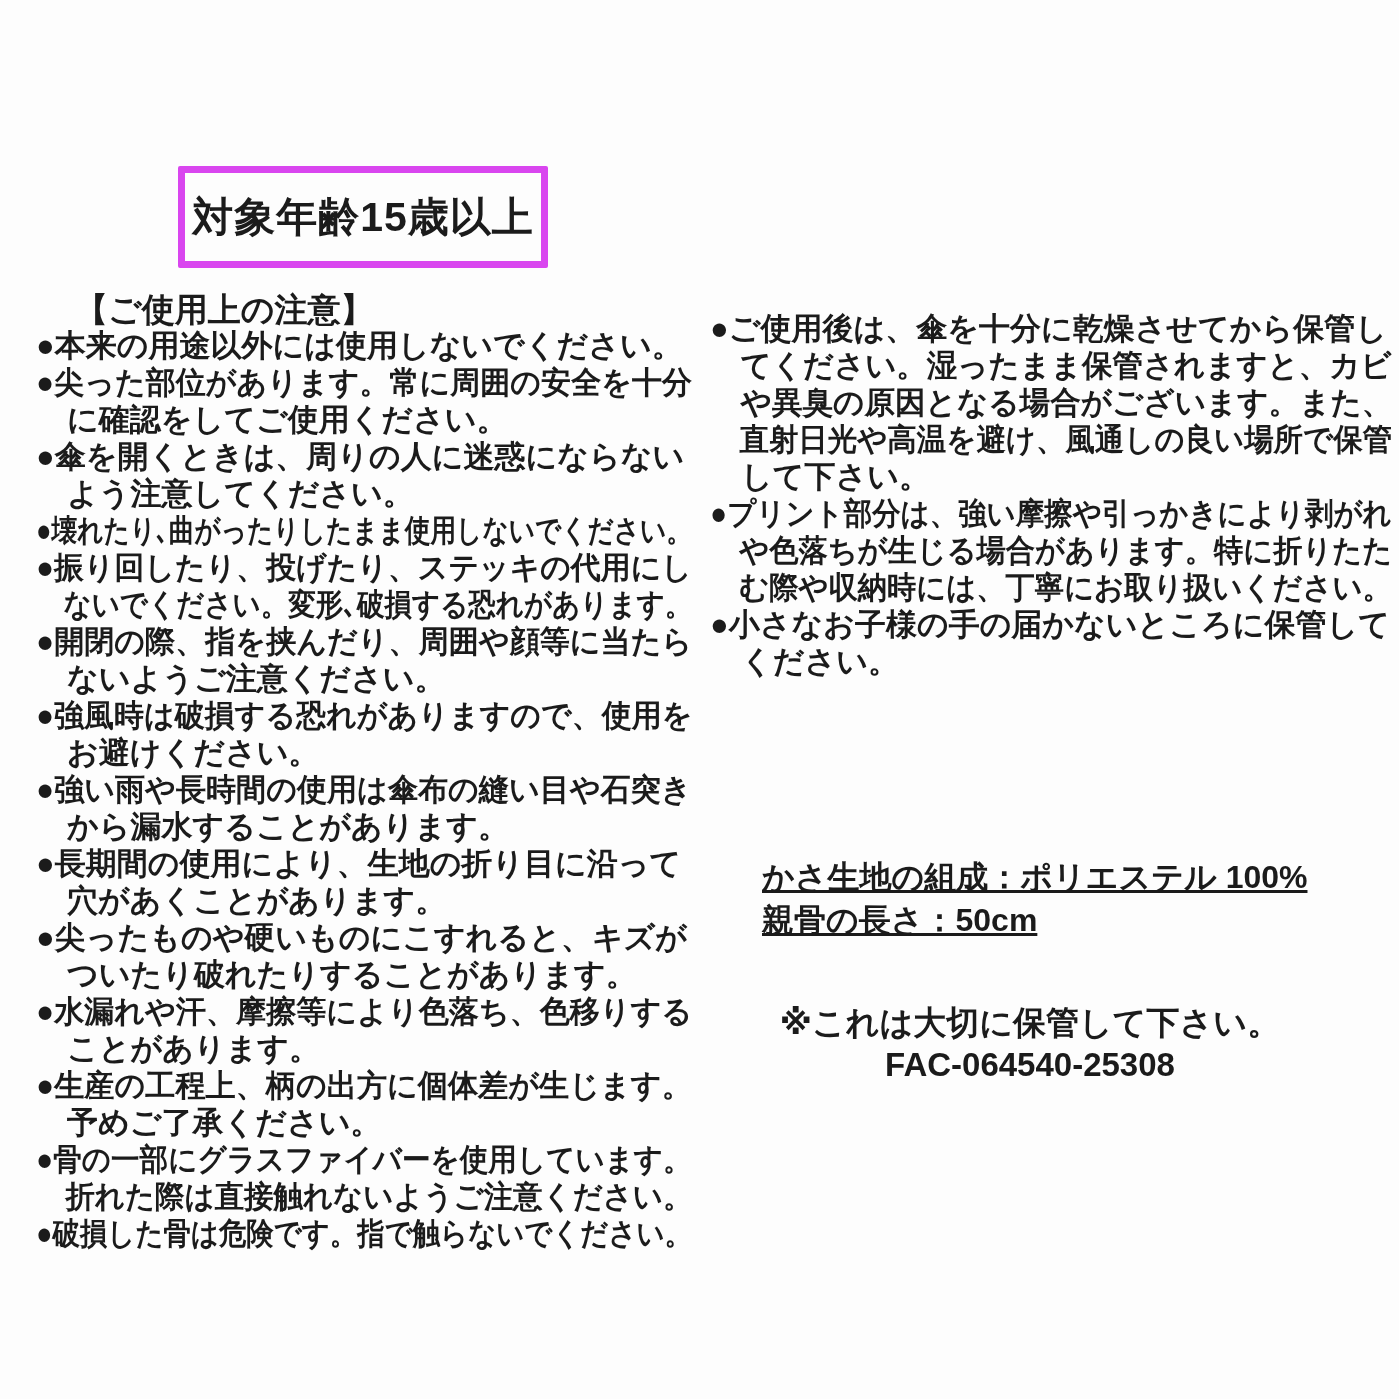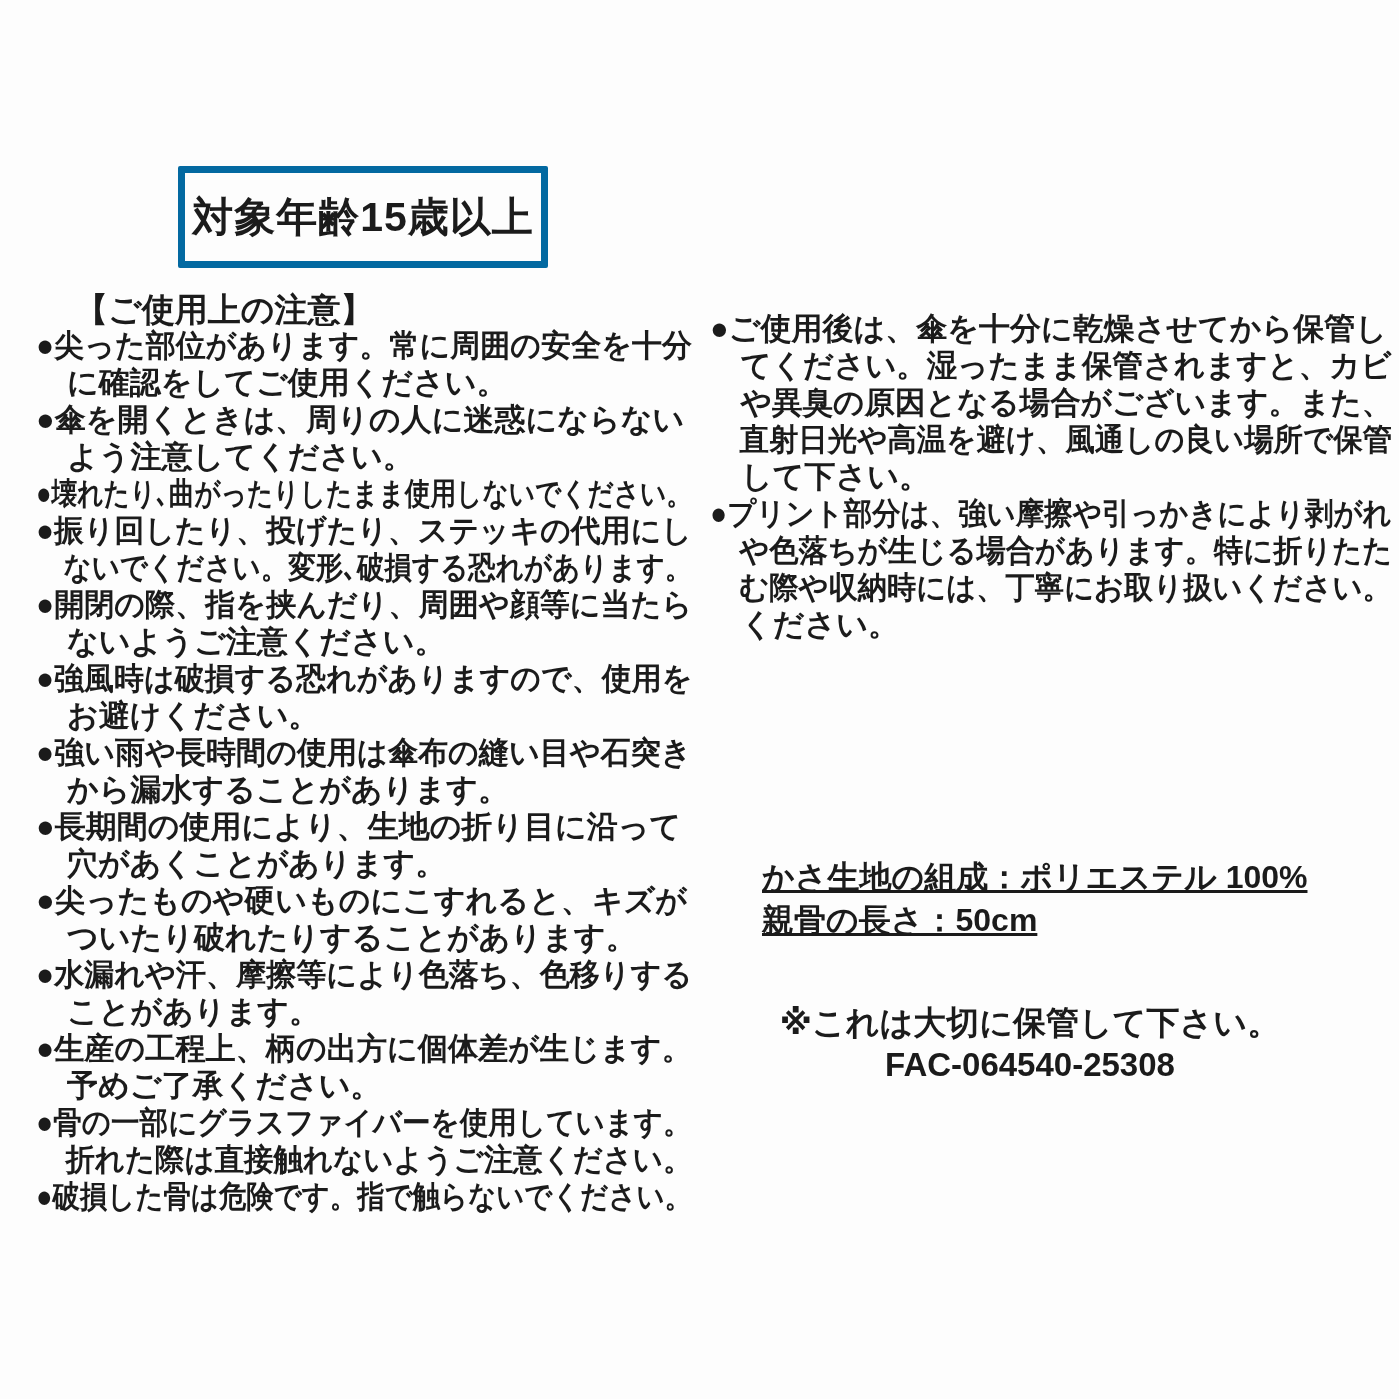"対象年齢15歳以上" .age-box { border: 7px solid #0369a1 -> 7px solid #d946ef }
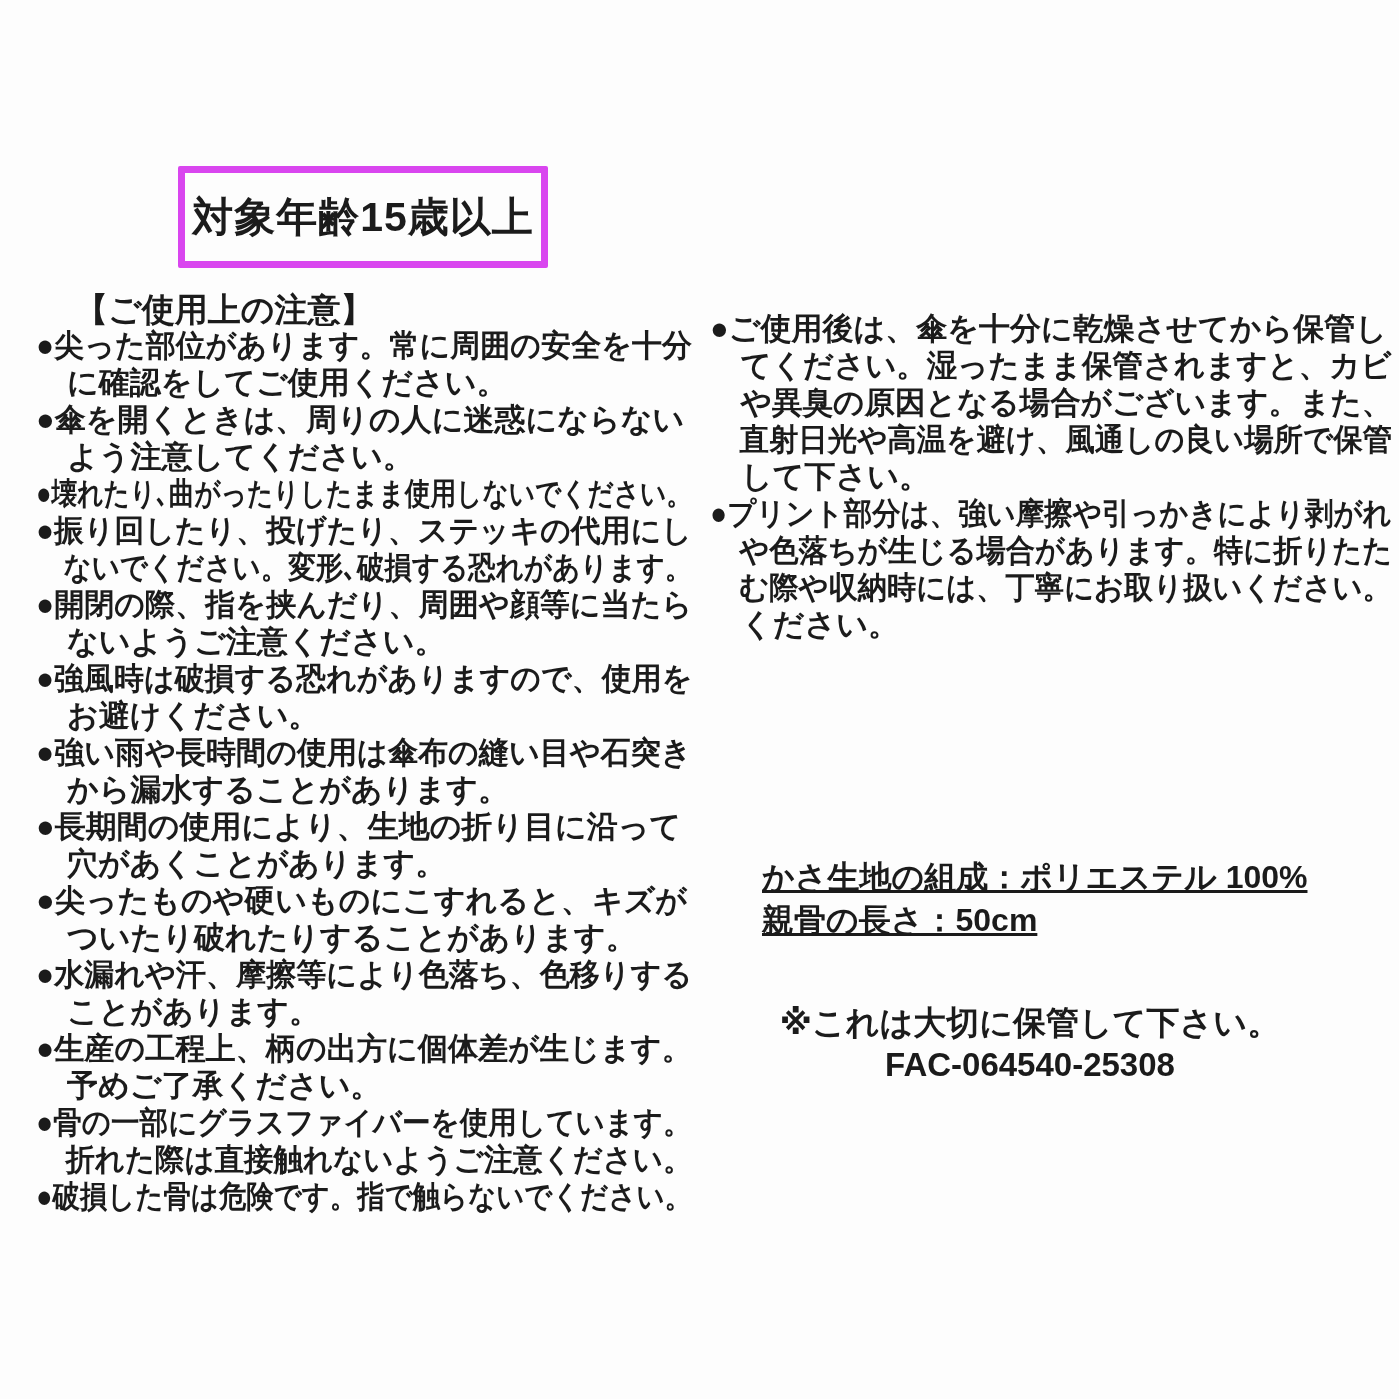"●本来の用途以外には使用しないでください。" div.line { html: none -> <div>●本来の用途以外には使用しないでください。</div> }
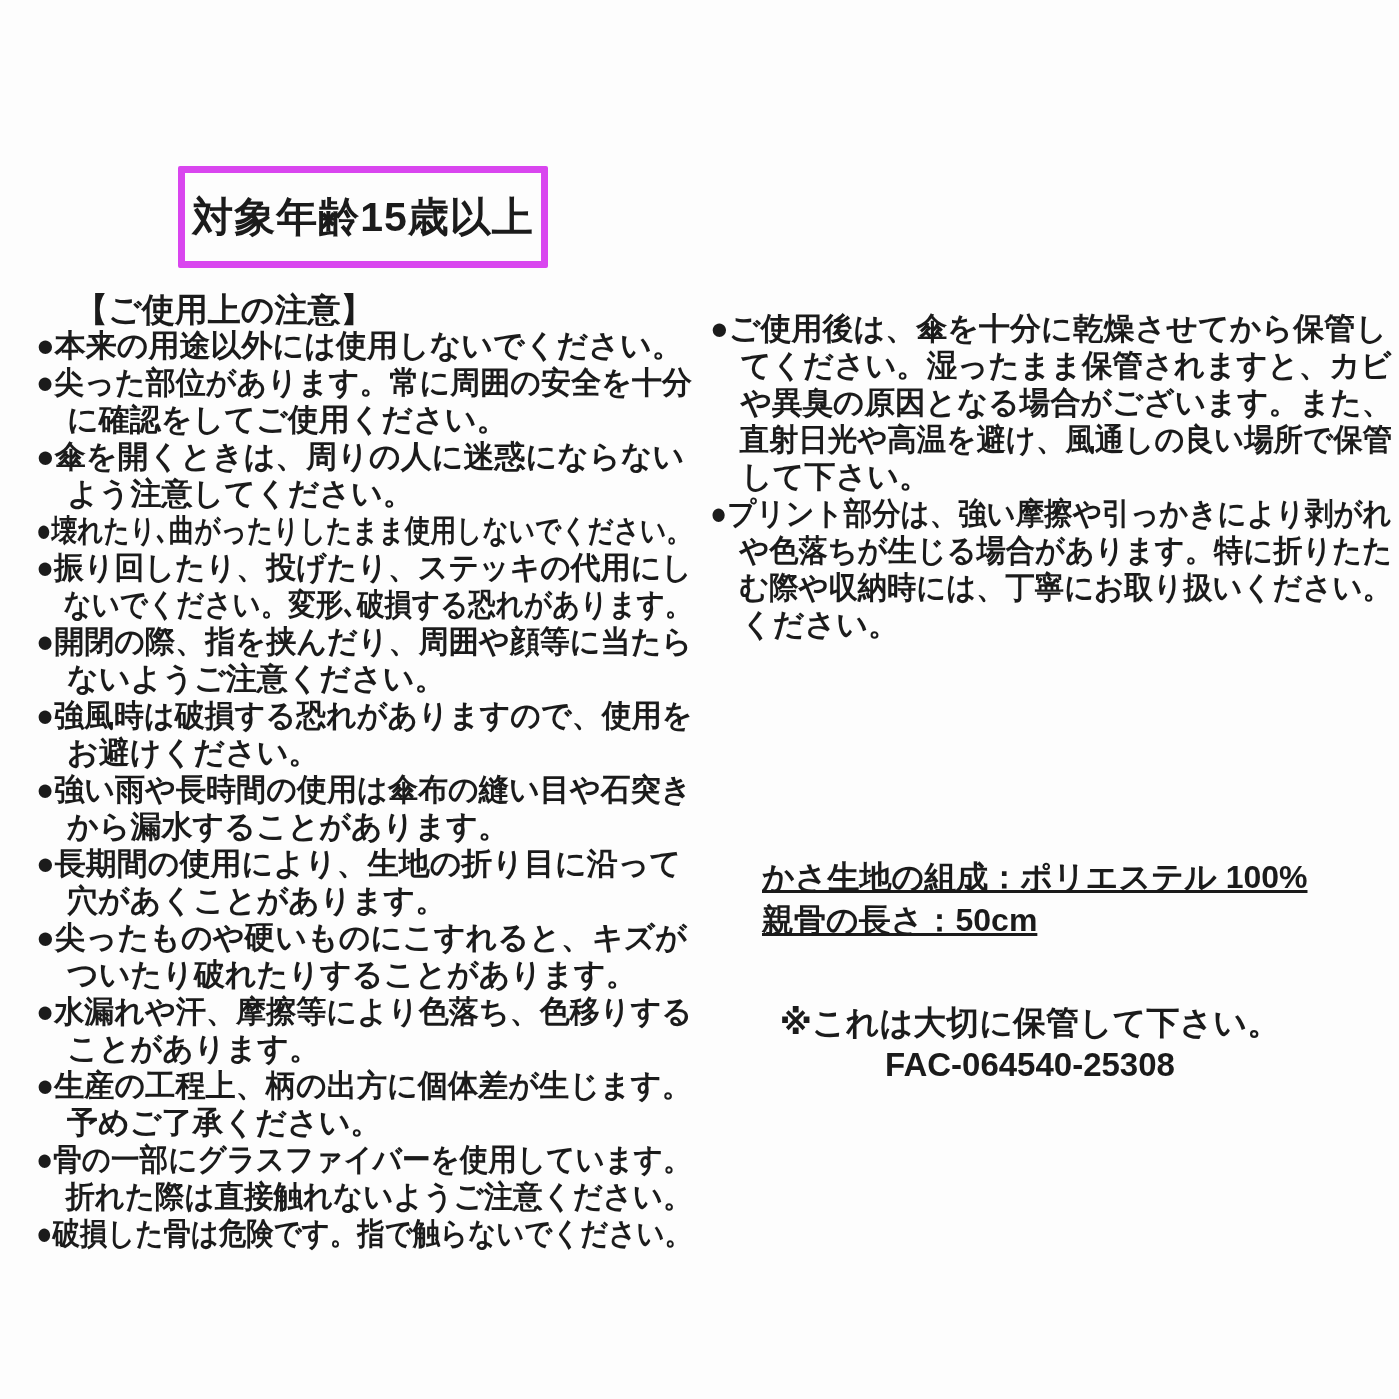"●小さなお子様の手の届かないところに保管して" div.line { html: none -> <div>●小さなお子様の手の届かないところに保管して</div> }
